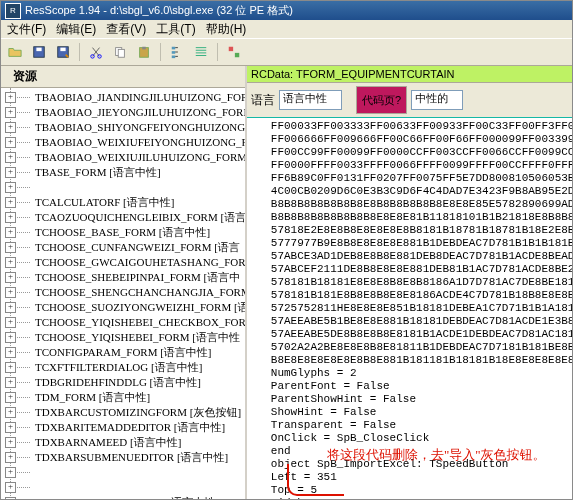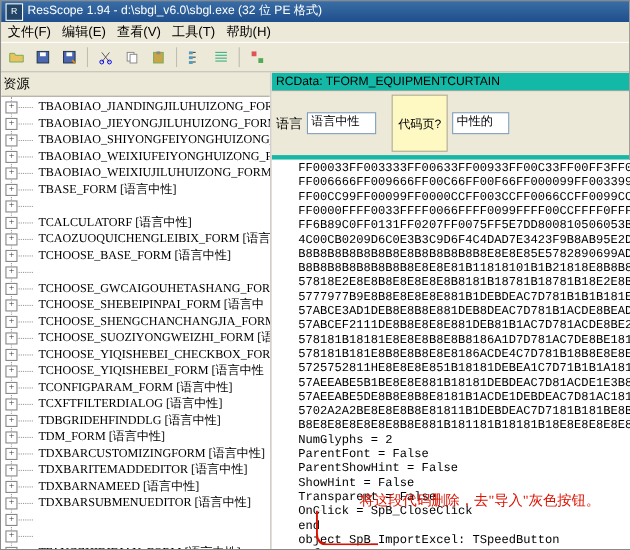"资源" .left .lbl { font-weight: normal -> bold; padding: 2px 2px -> 2px 12px }
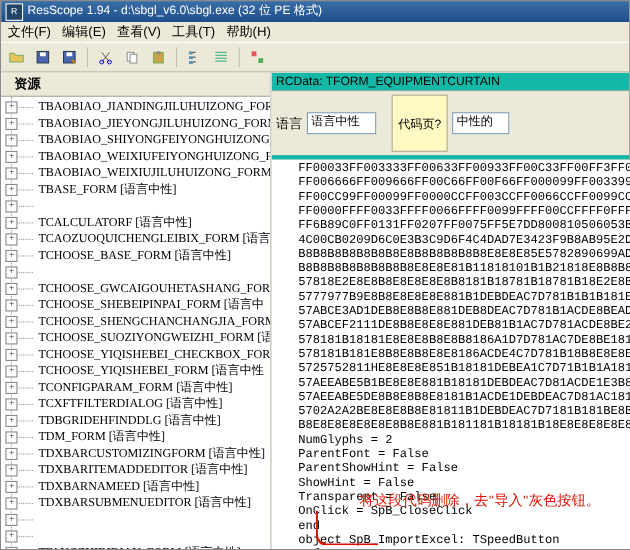"RCData: TFORM_EQUIPMENTCURTAIN" .rhead { background: #14b8a6 -> #bef264 }
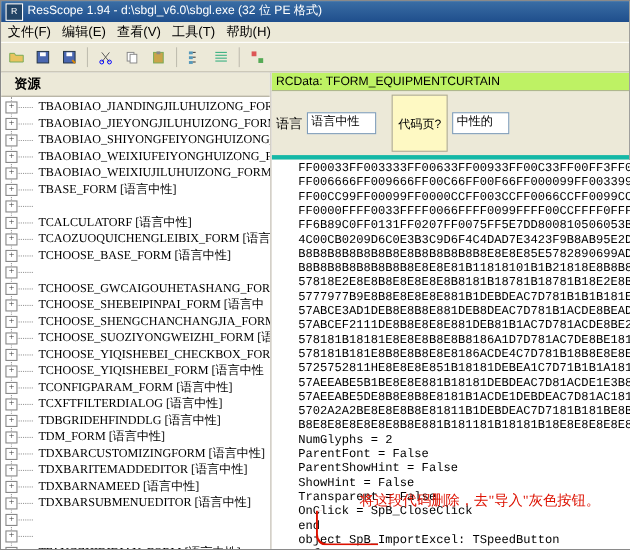"语言" .rctrl { border-bottom: 4px solid #14b8a6 -> 1px solid #14b8a6 }
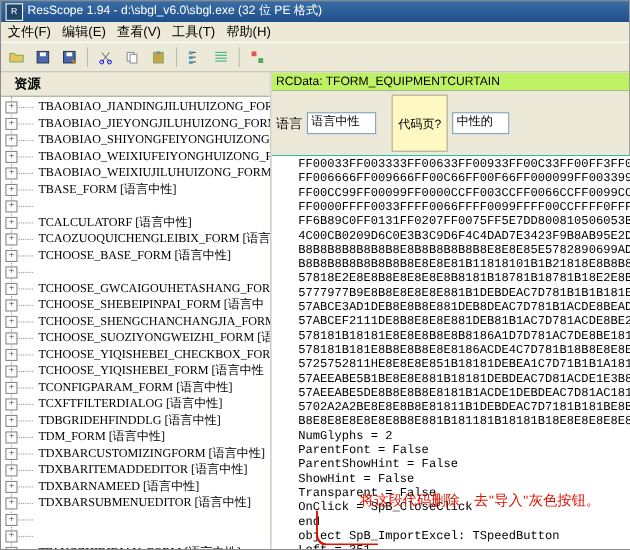"代码页?" .rctrl .cpbtn { background: #fef9c3 -> #be185d; padding: 16px 5px -> 4px 5px }
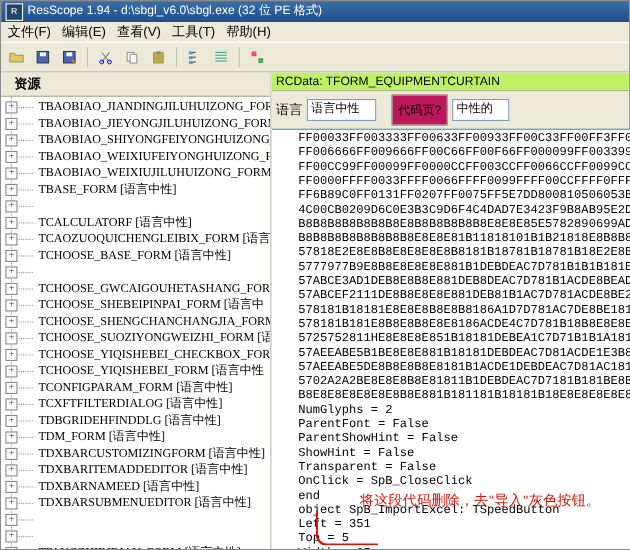"TCHOOSE_CUNFANGWEIZI_FORM [语言" span.nm { html: none -> <span>TCHOOSE_CUNFANGWEIZI_FORM [语言</span> }
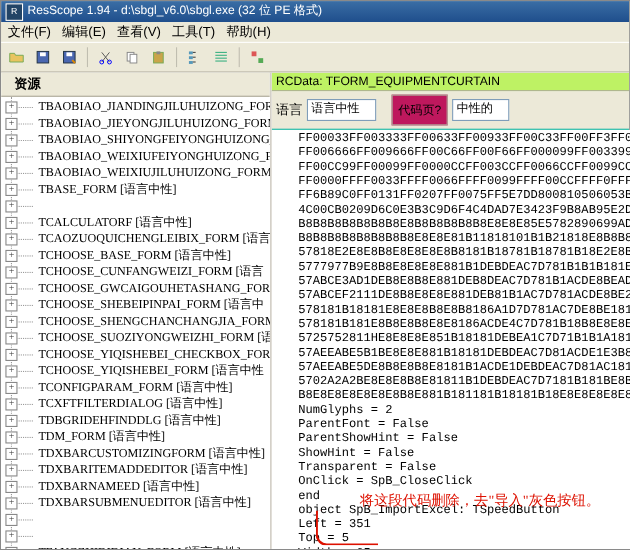"TDXBARCUSTOMIZINGFORM [语言中性]" span.nm { text: 语言中性 -> 灰色按钮 }
